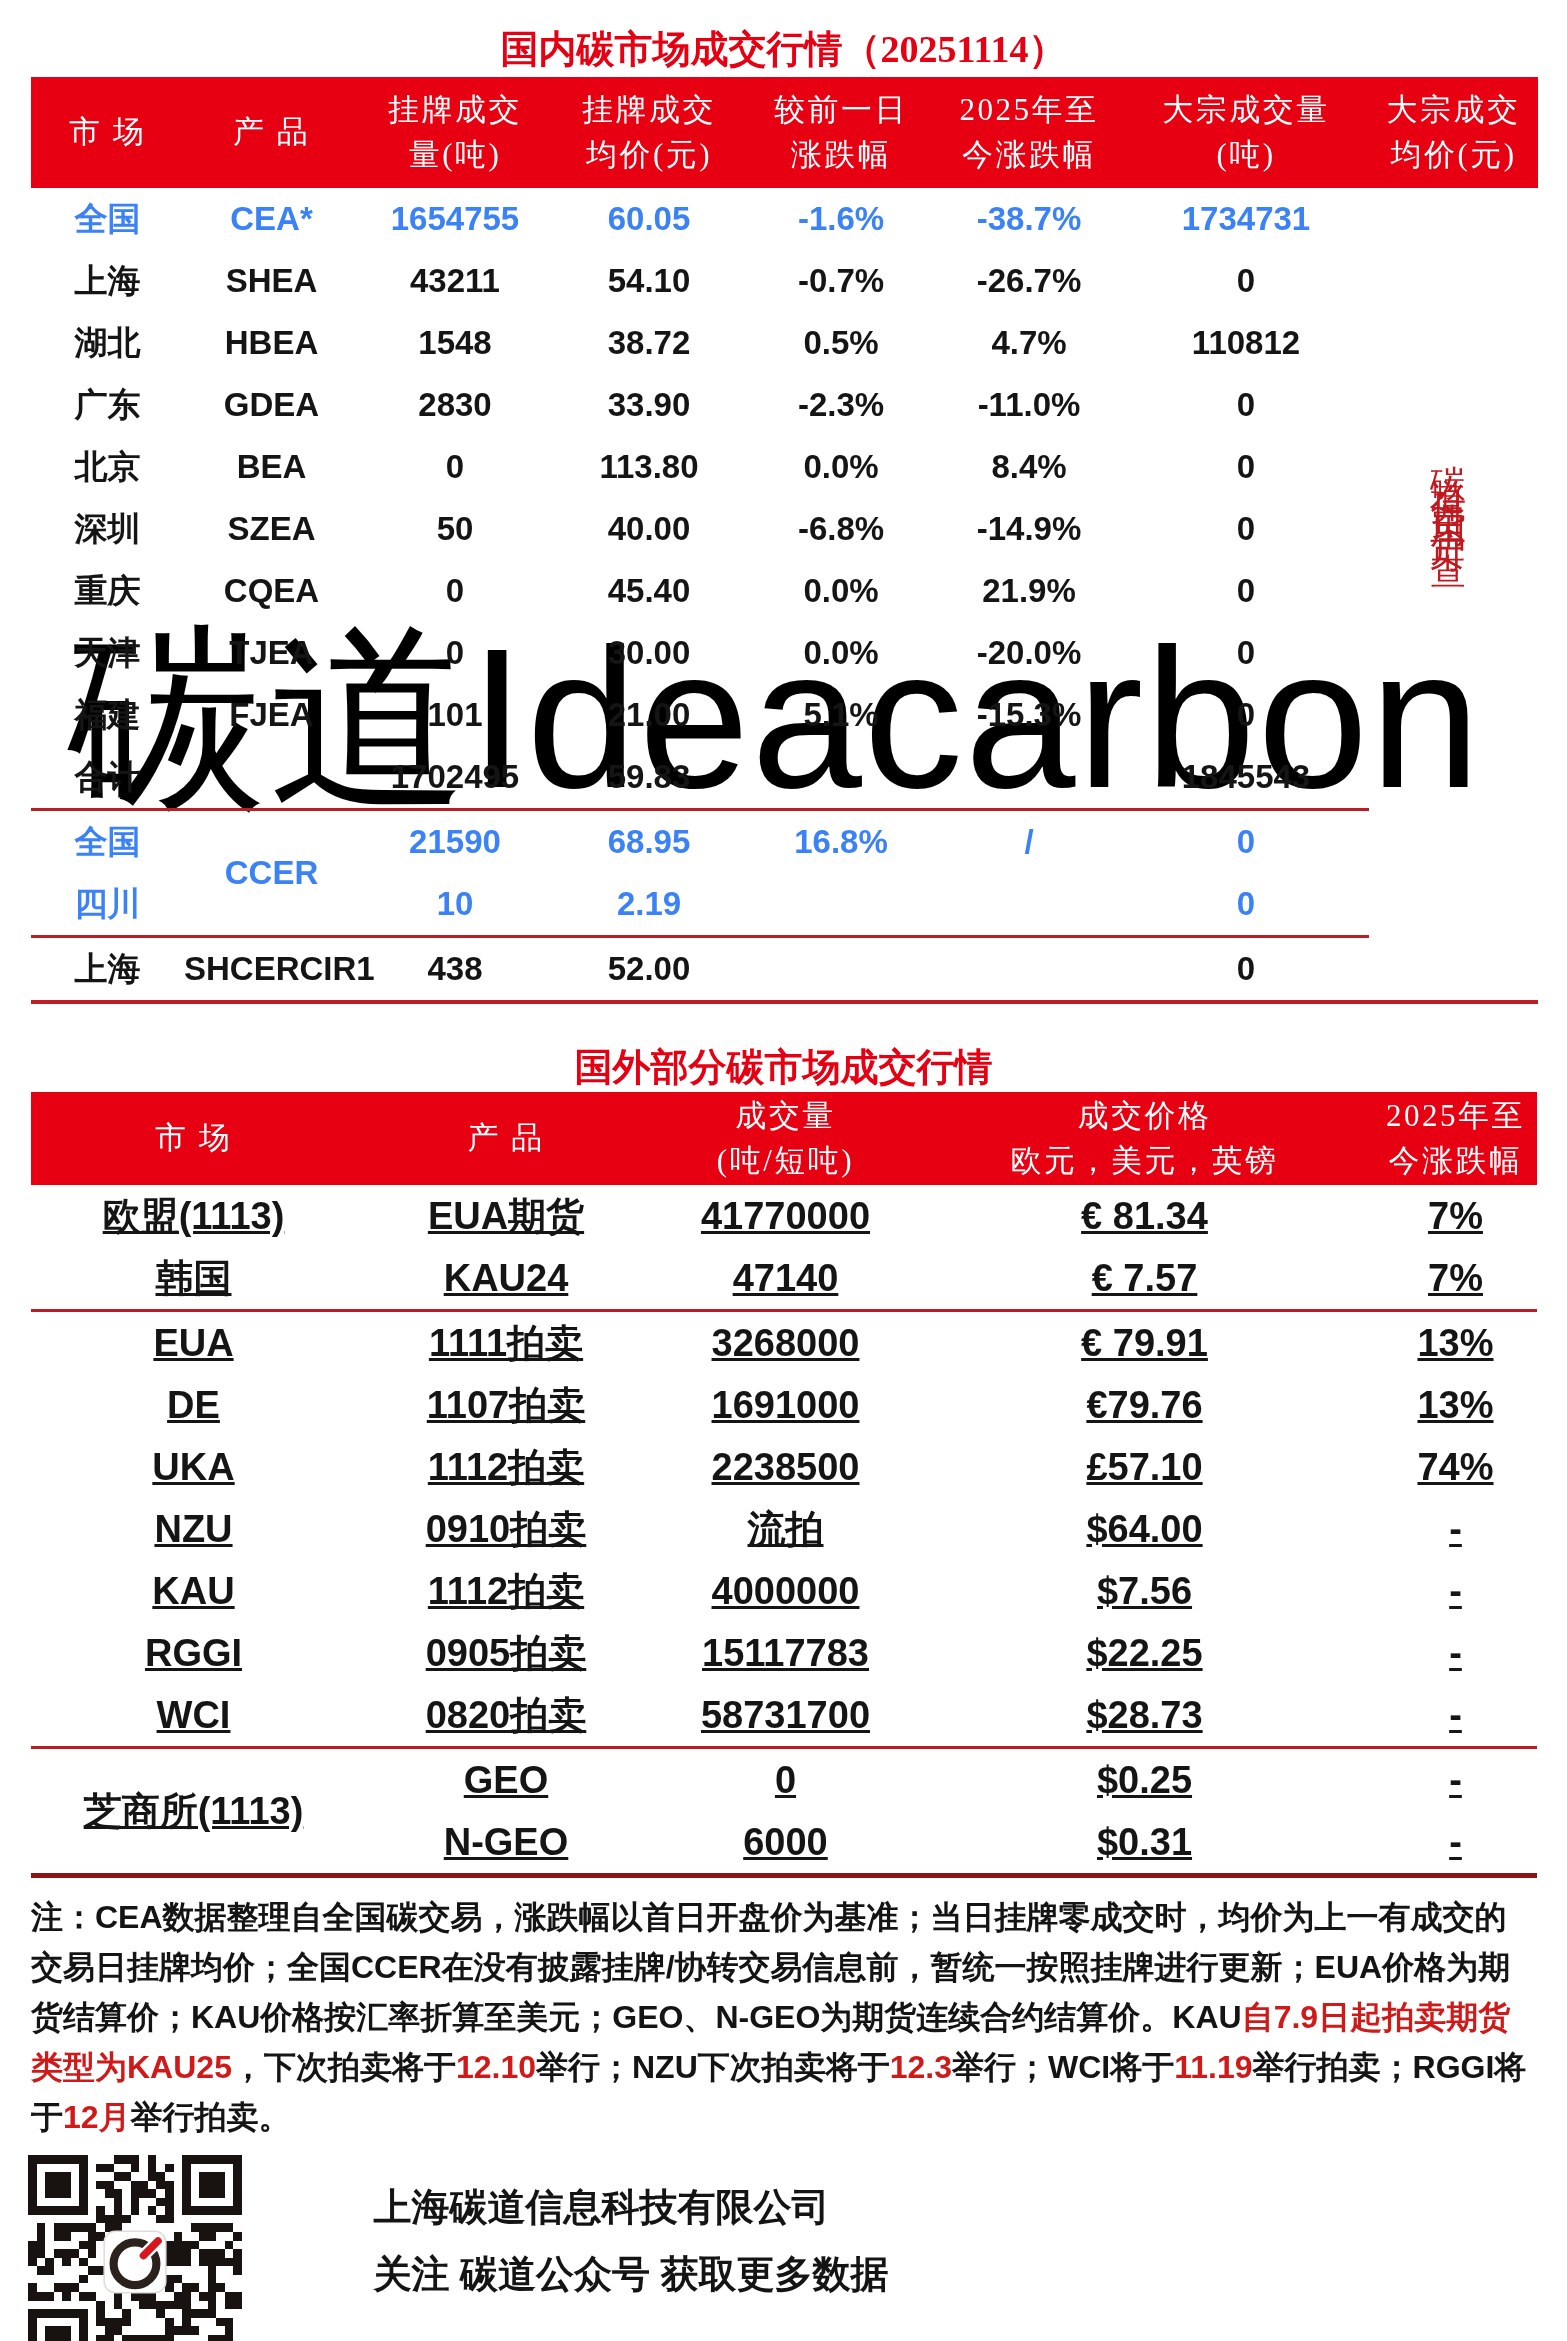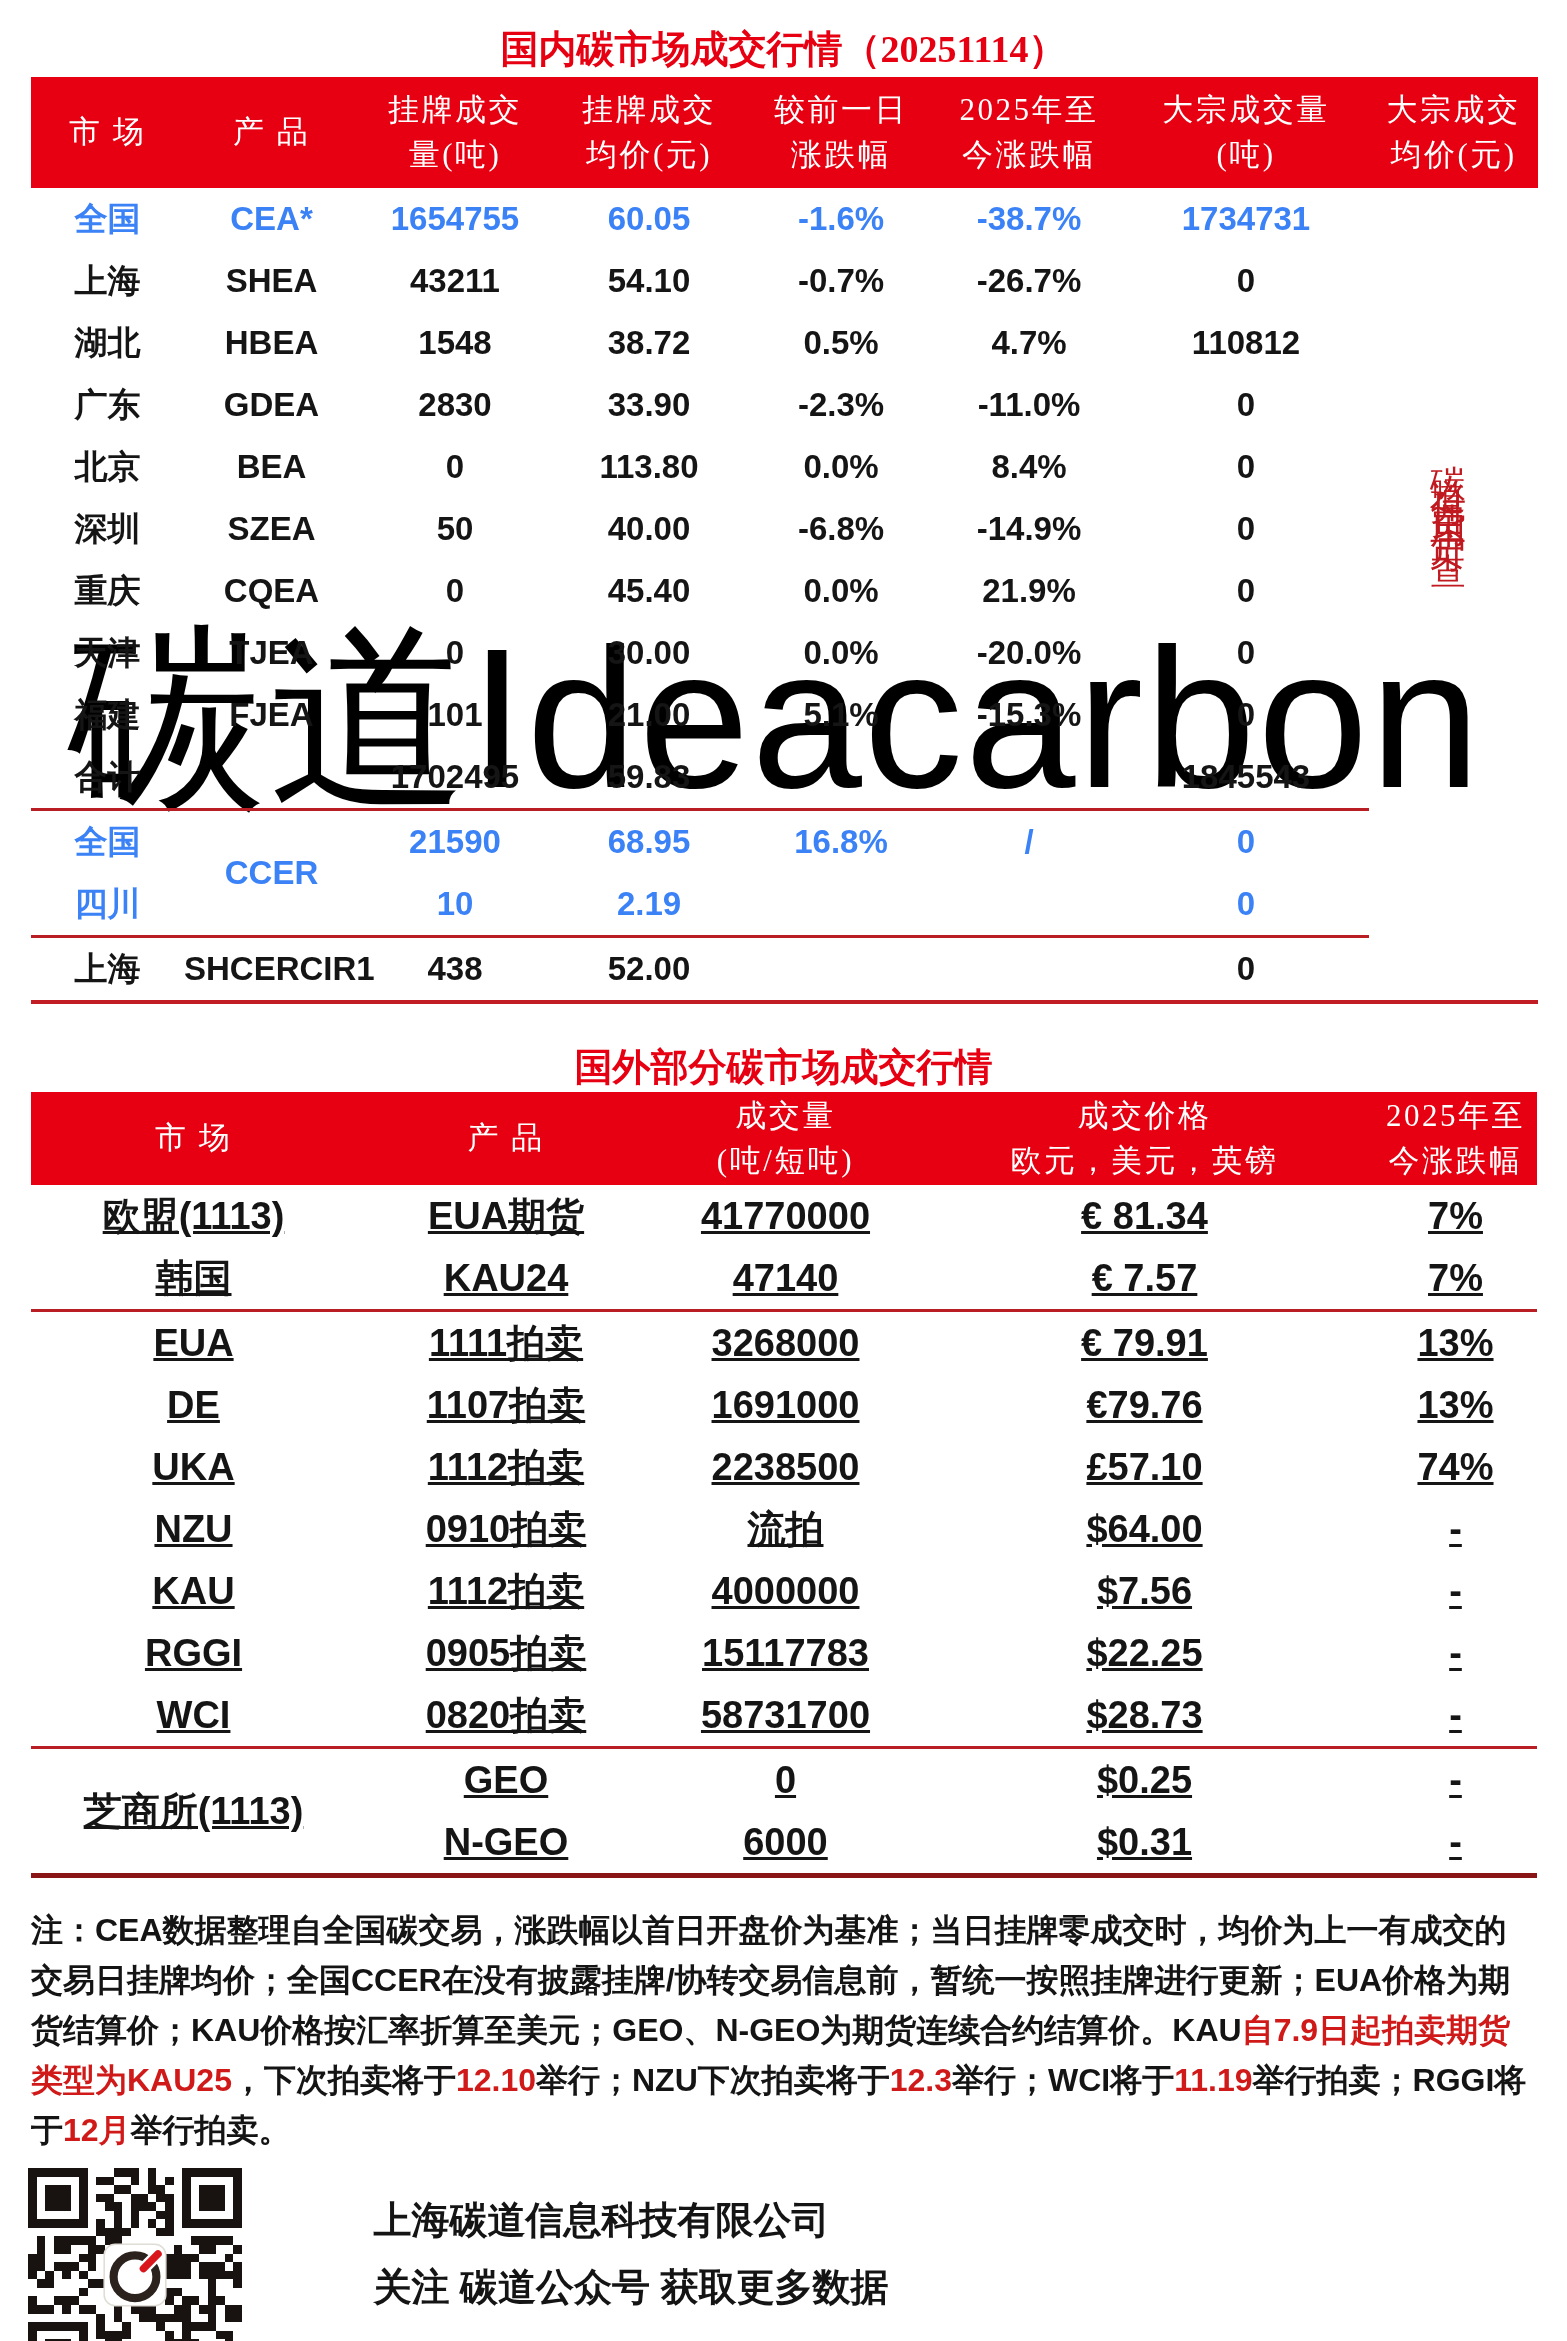"注：CEA数据整理自全国碳交易，涨跌幅以首日开盘价为基准；当日挂牌零成交时，均价" .notes { margin: 27px 0 0 31px -> 14px 0 0 31px }
